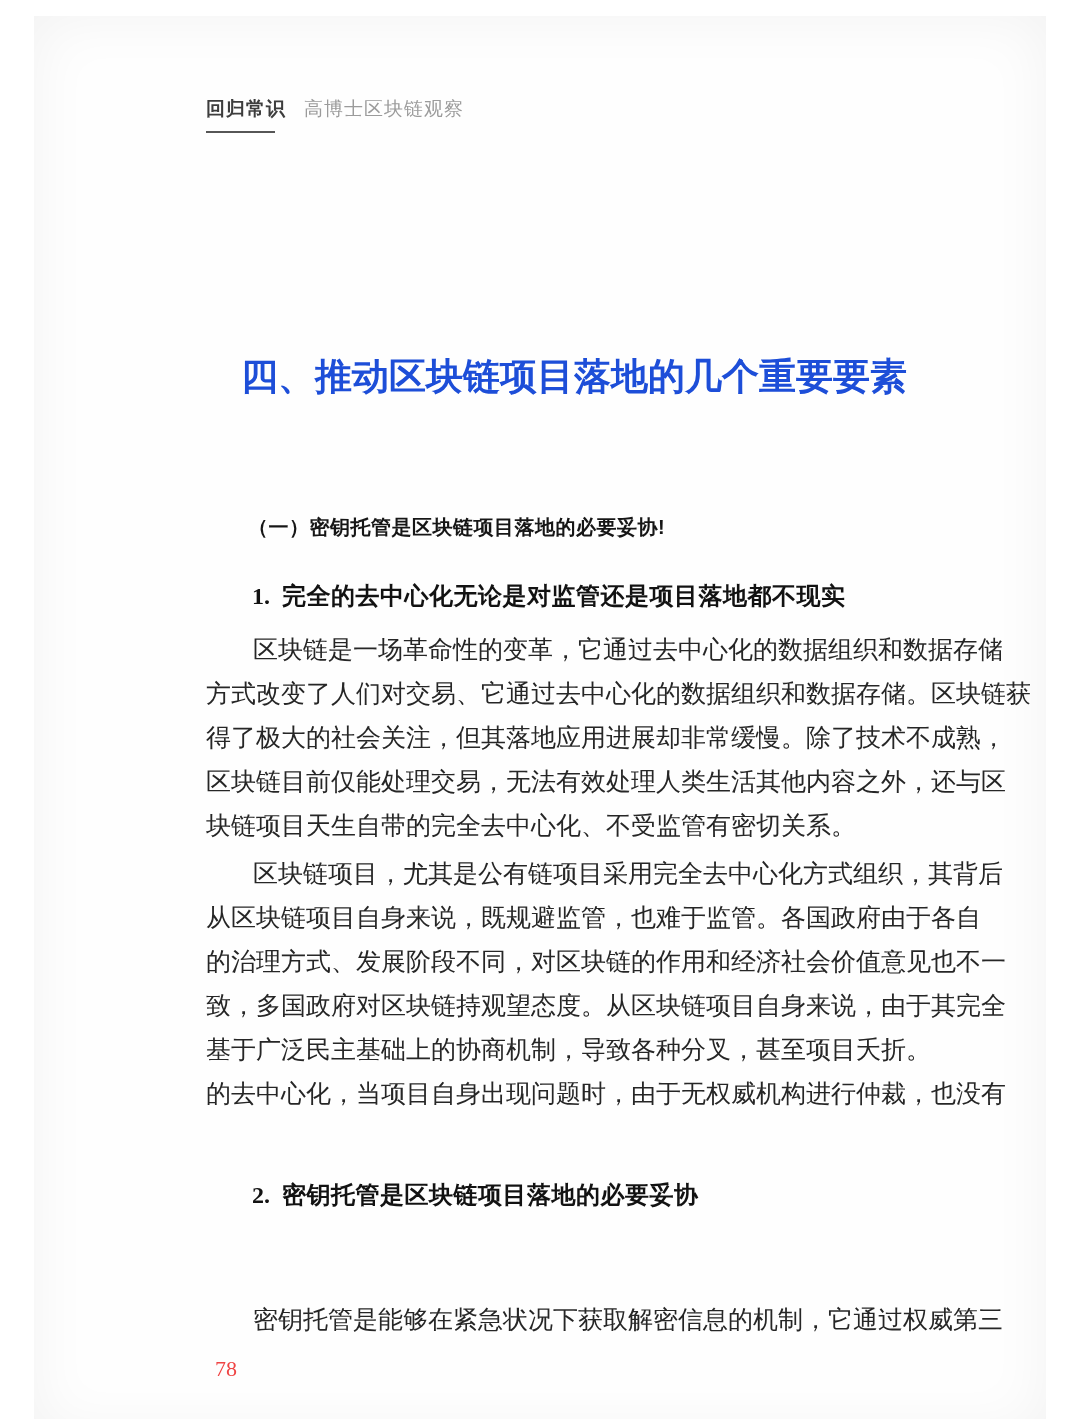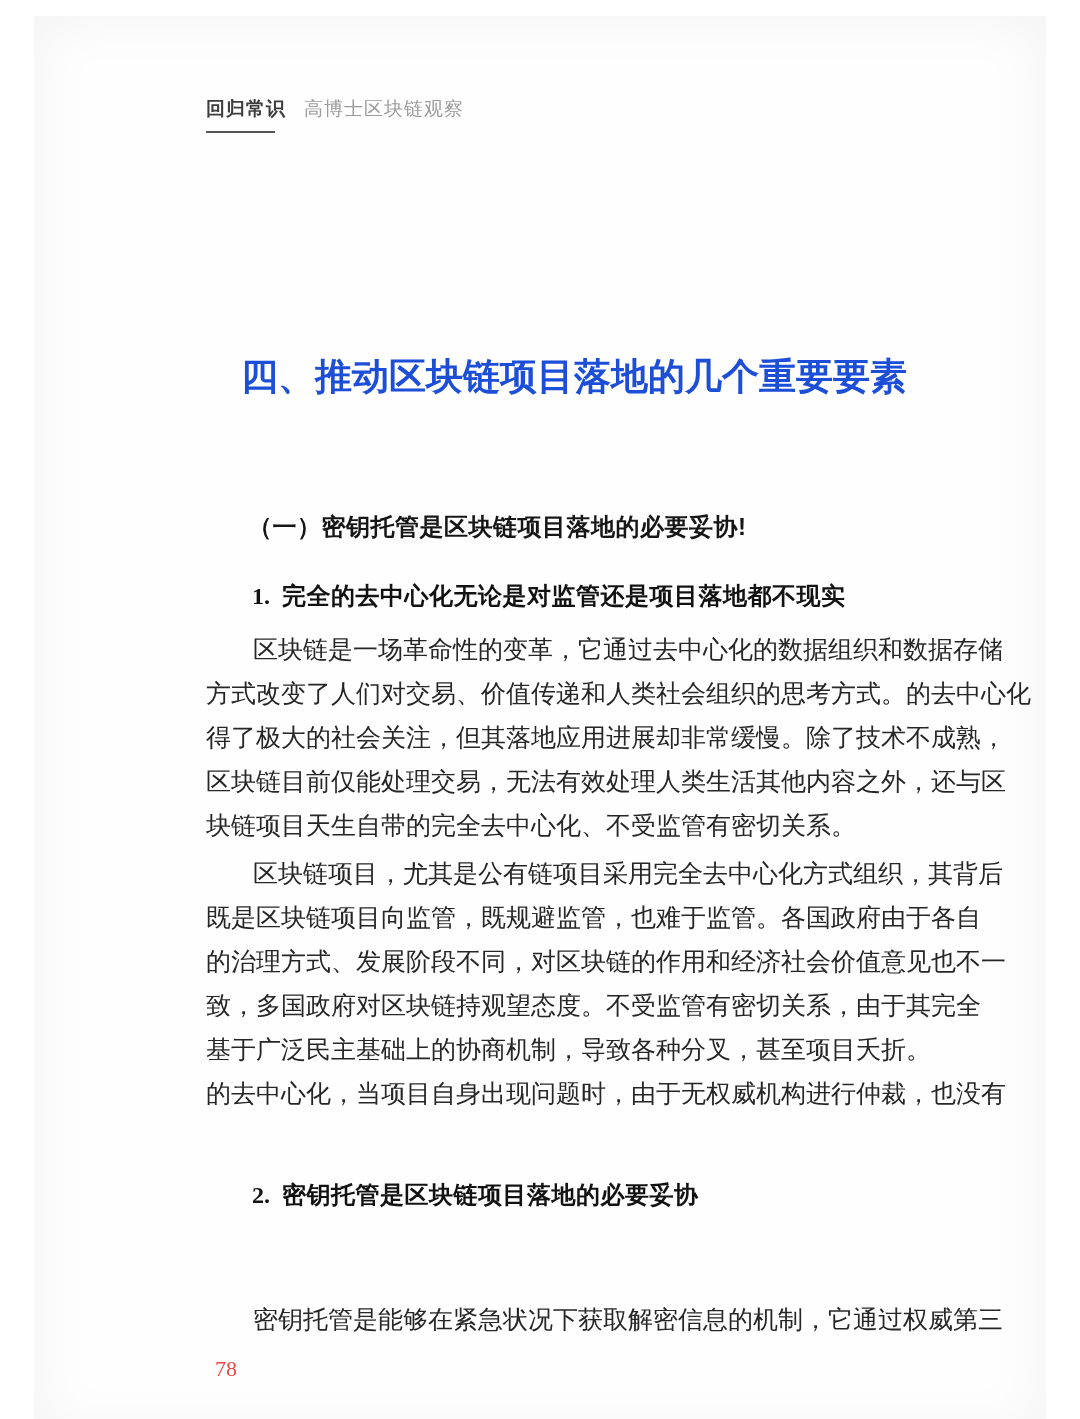"（一）密钥托管是区块链项目落地的必要妥协!" .section-heading { font-size: 24px -> 20px }
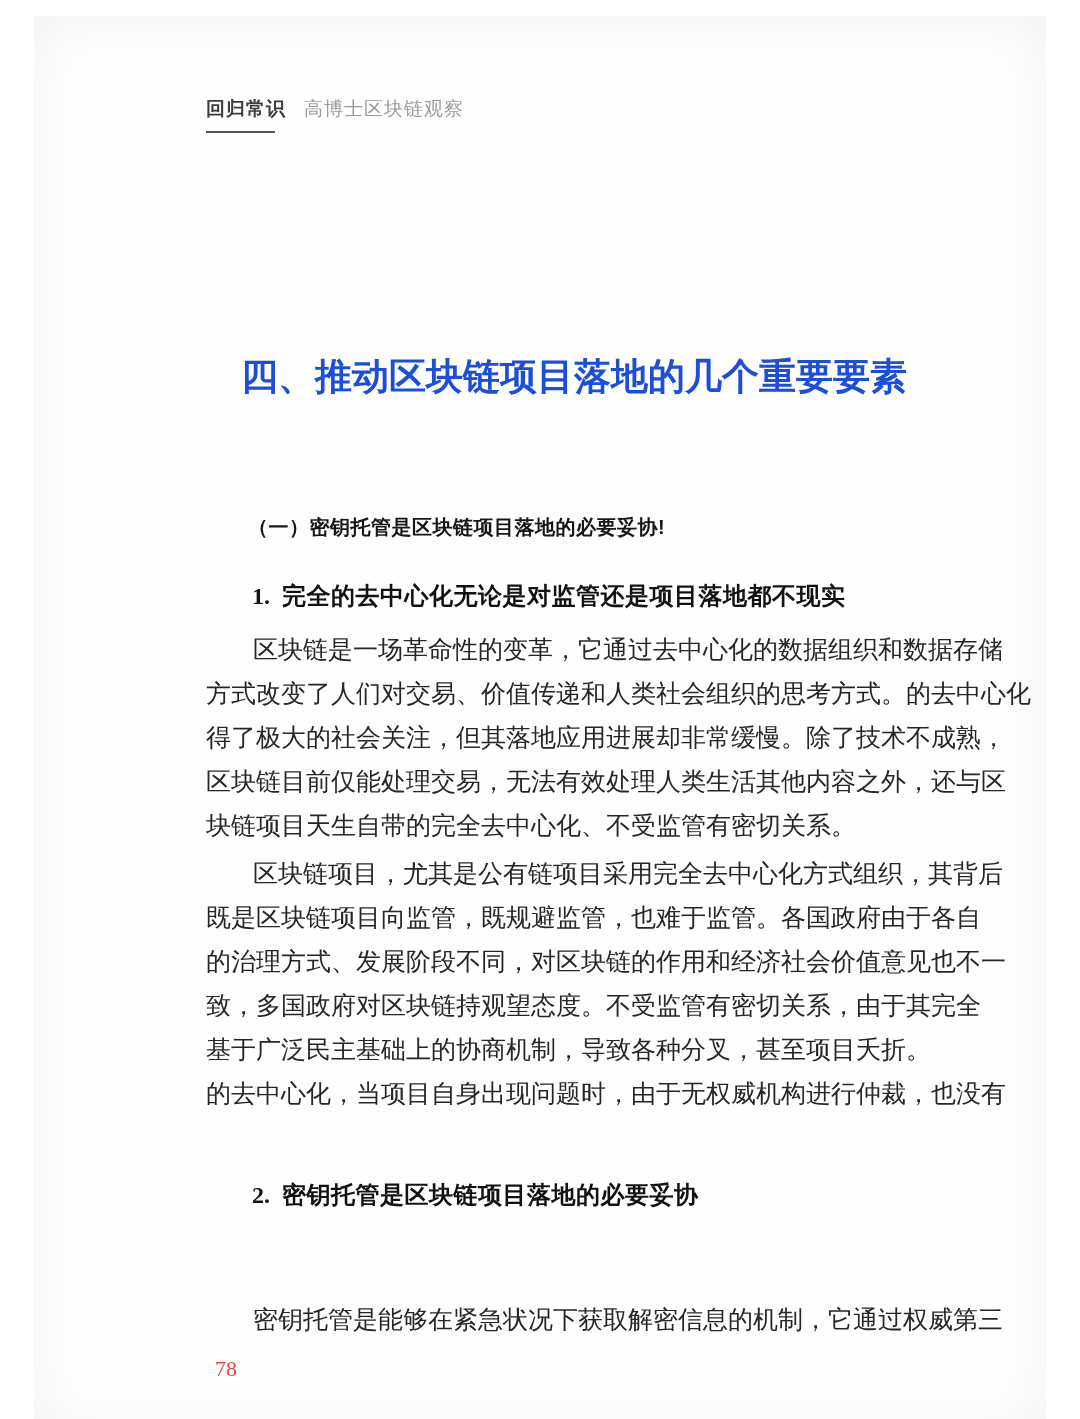"方式改变了人们对交易、价值传递和人类社会组织的思考方式。的去中心化" div.line { text: 价值传递和人类社会组织的思考方式。的去中心化 -> 它通过去中心化的数据组织和数据存储。区块链获 }
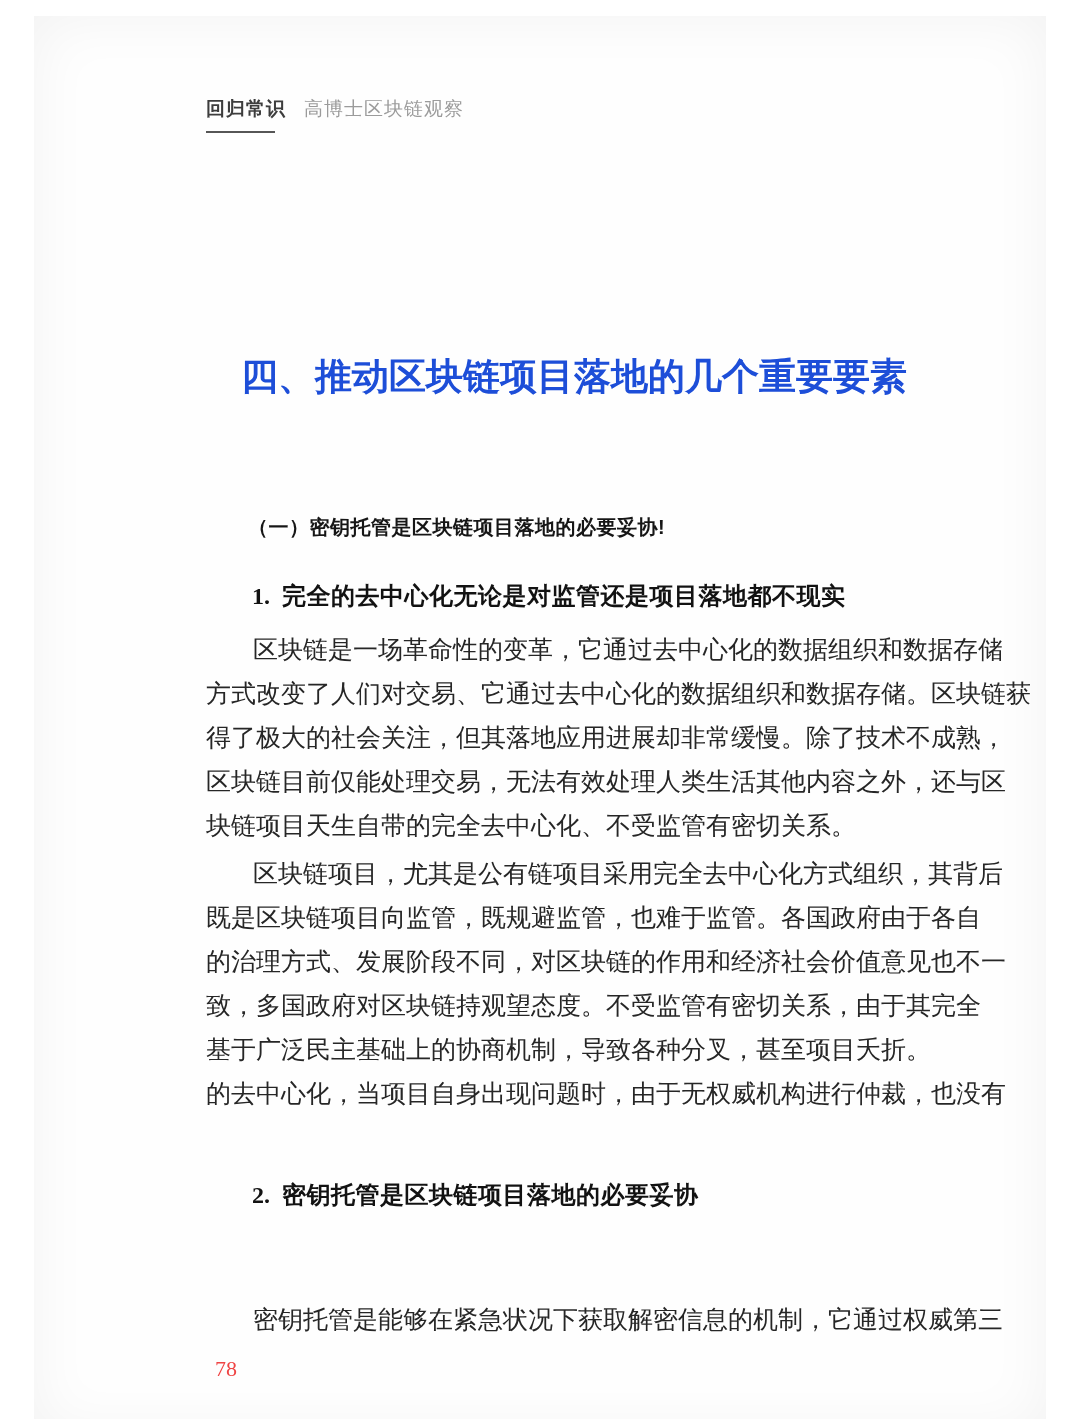"既是区块链项目向监管，既规避监管，也难于监管。各国政府由于各自" div.line { text: 既是区块链项目向监管 -> 从区块链项目自身来说 }
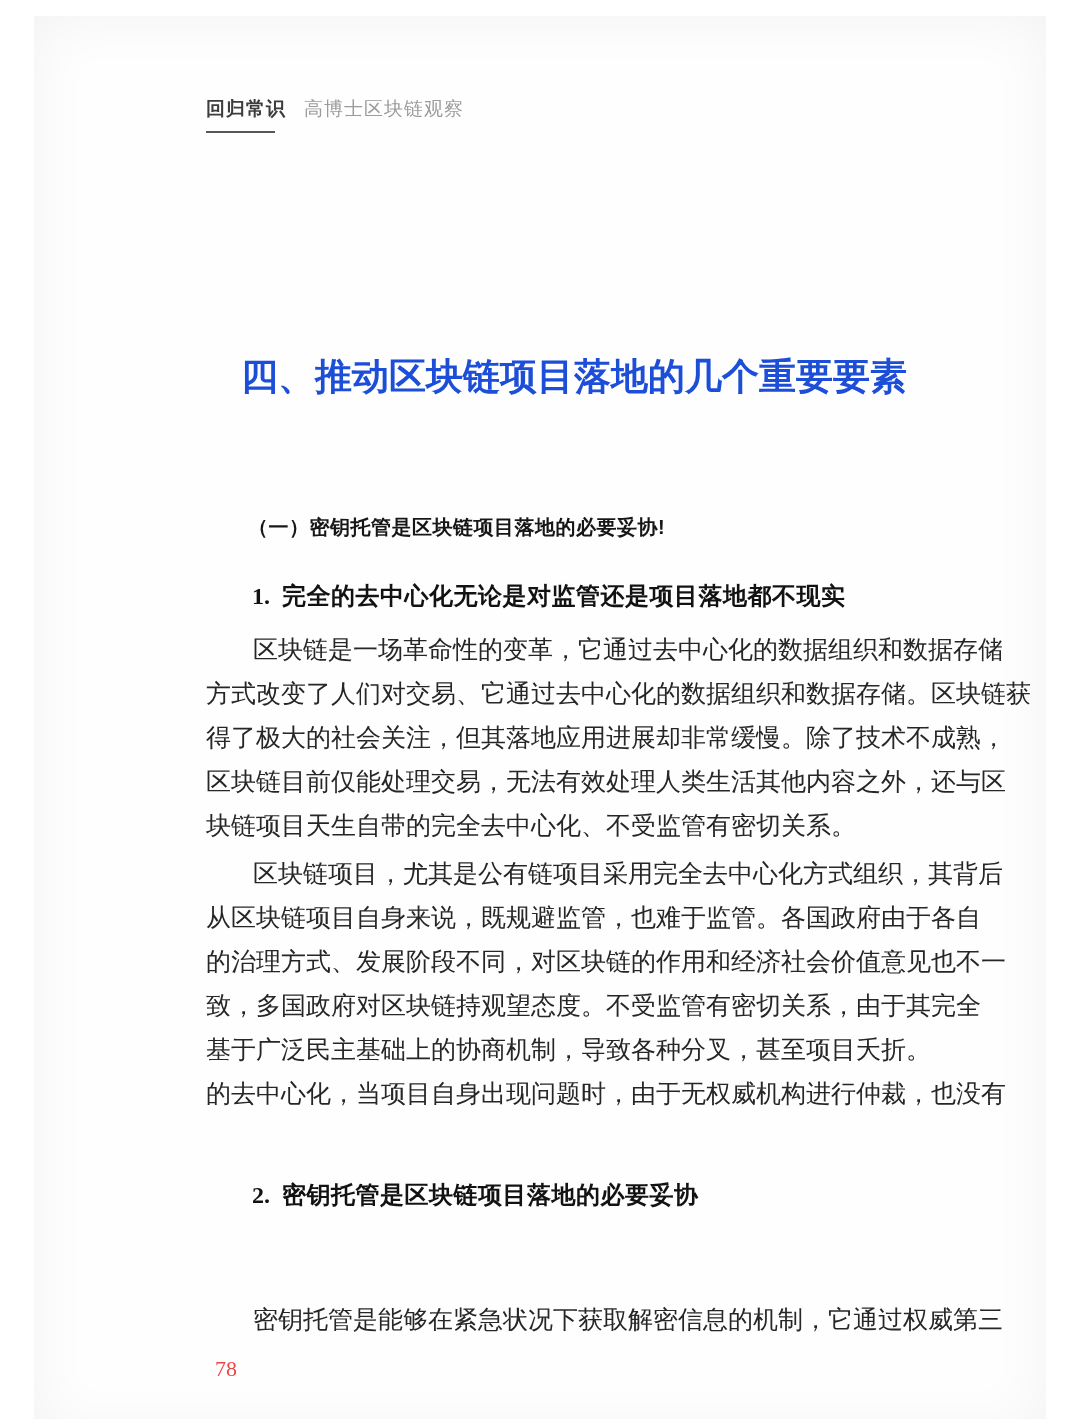"致，多国政府对区块链持观望态度。不受监管有密切关系，由于其完全" div.line { text: 不受监管有密切关系 -> 从区块链项目自身来说 }
